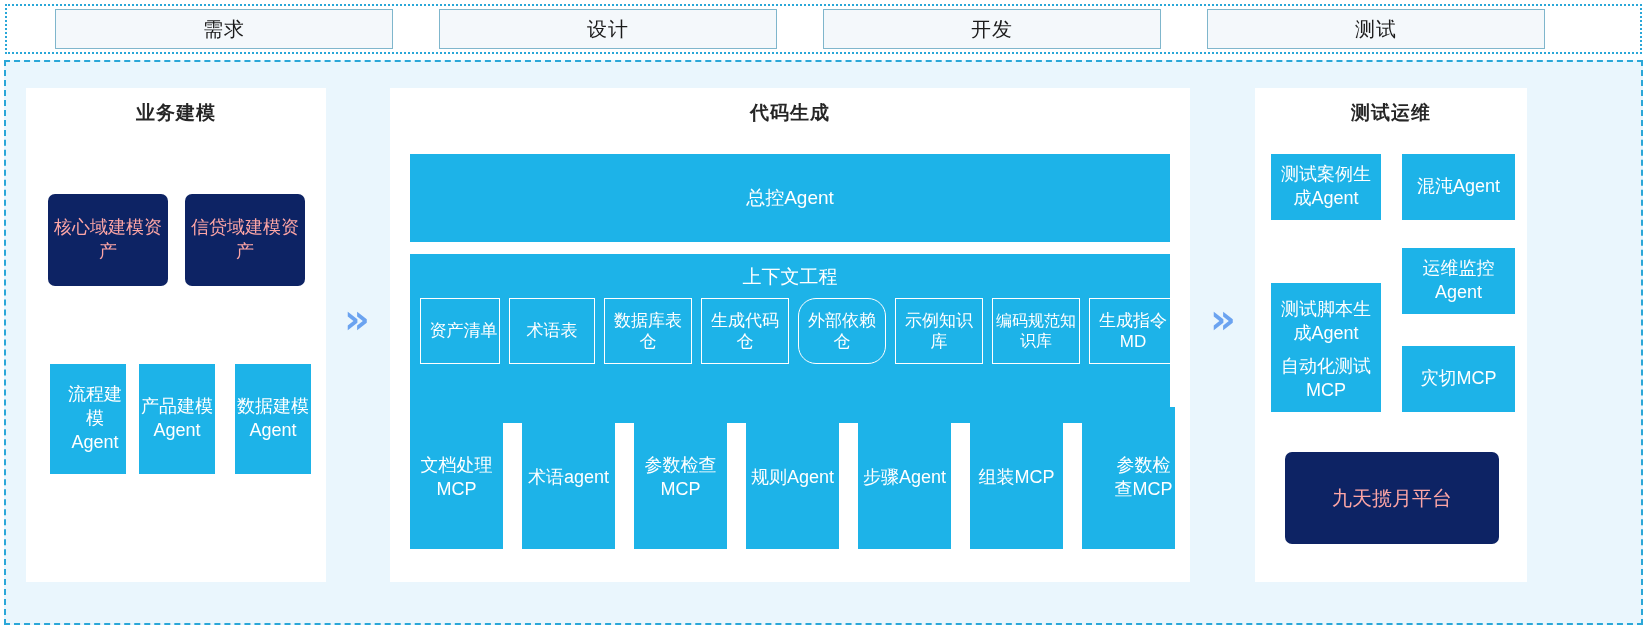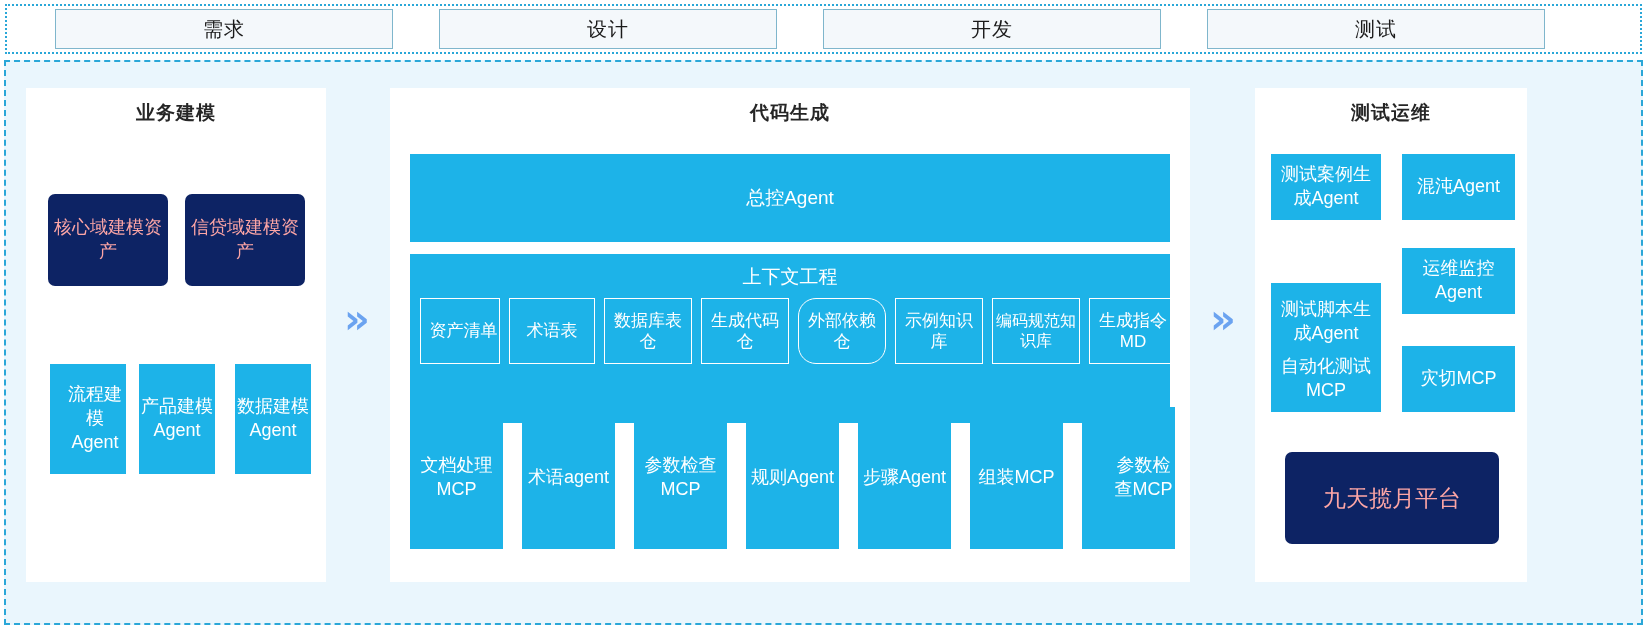"九天揽月平台" div.navy-block { font-size: 23px -> 20px }
